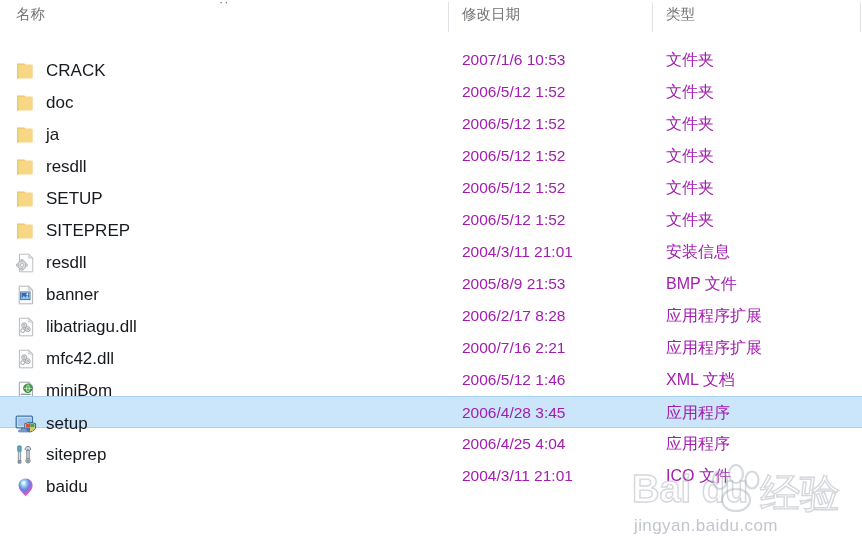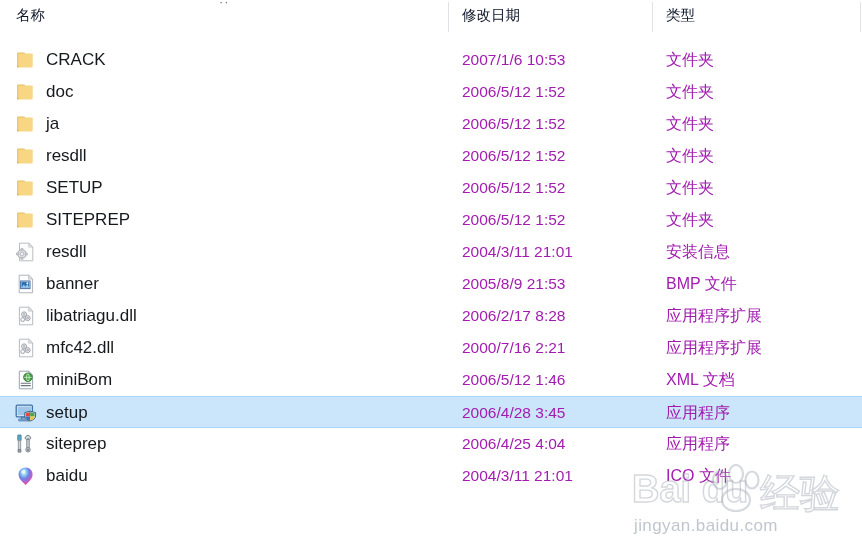"名称" .col-header .hcell { color: #0f172a -> #737373; font-family: none -> Liberation Mono, monospace }
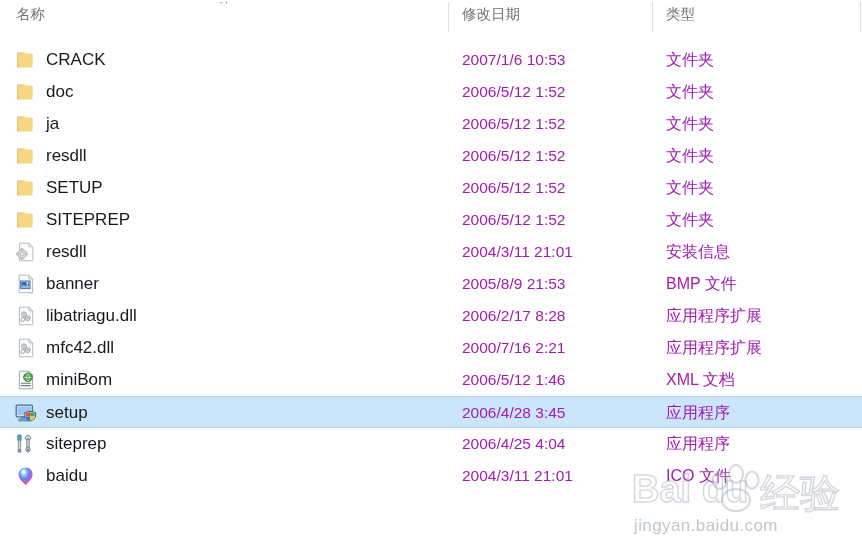"CRACK" .cell.c-name { margin-top: none -> 11px }
